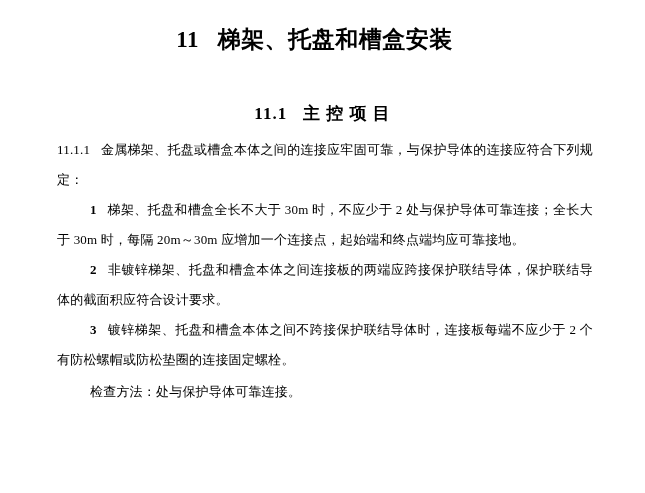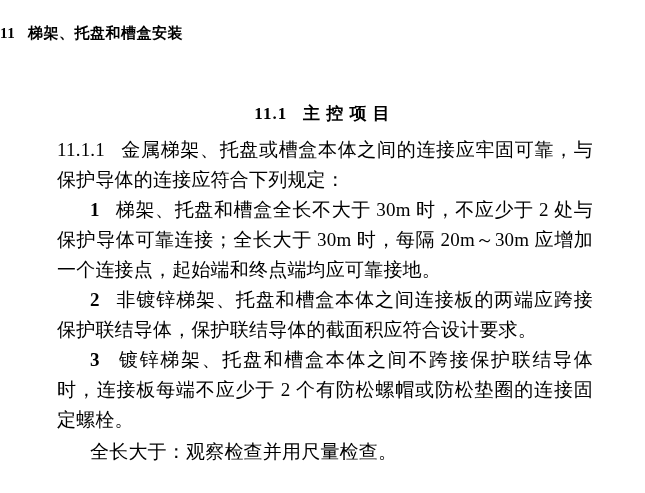"11 梯架、托盘和槽盒安装" .chapter-heading { font-size: 15px -> 23px; text-align: none -> center }
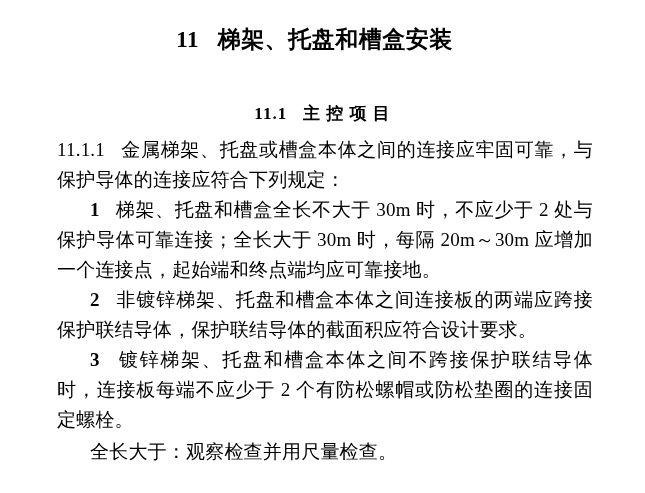"11.1.1" .para { font-size: 19px -> 13px }
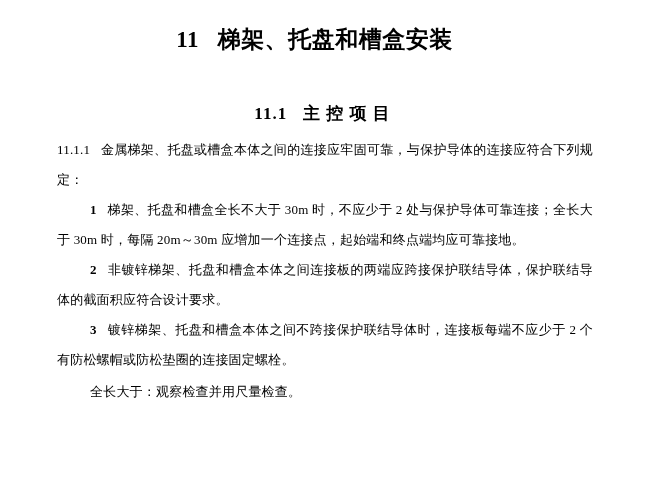"全长大于：观察检查并用尺量检查。" span { text: 全长大于：观察检查并用尺量检查 -> 检查方法：处与保护导体可靠连接 }
